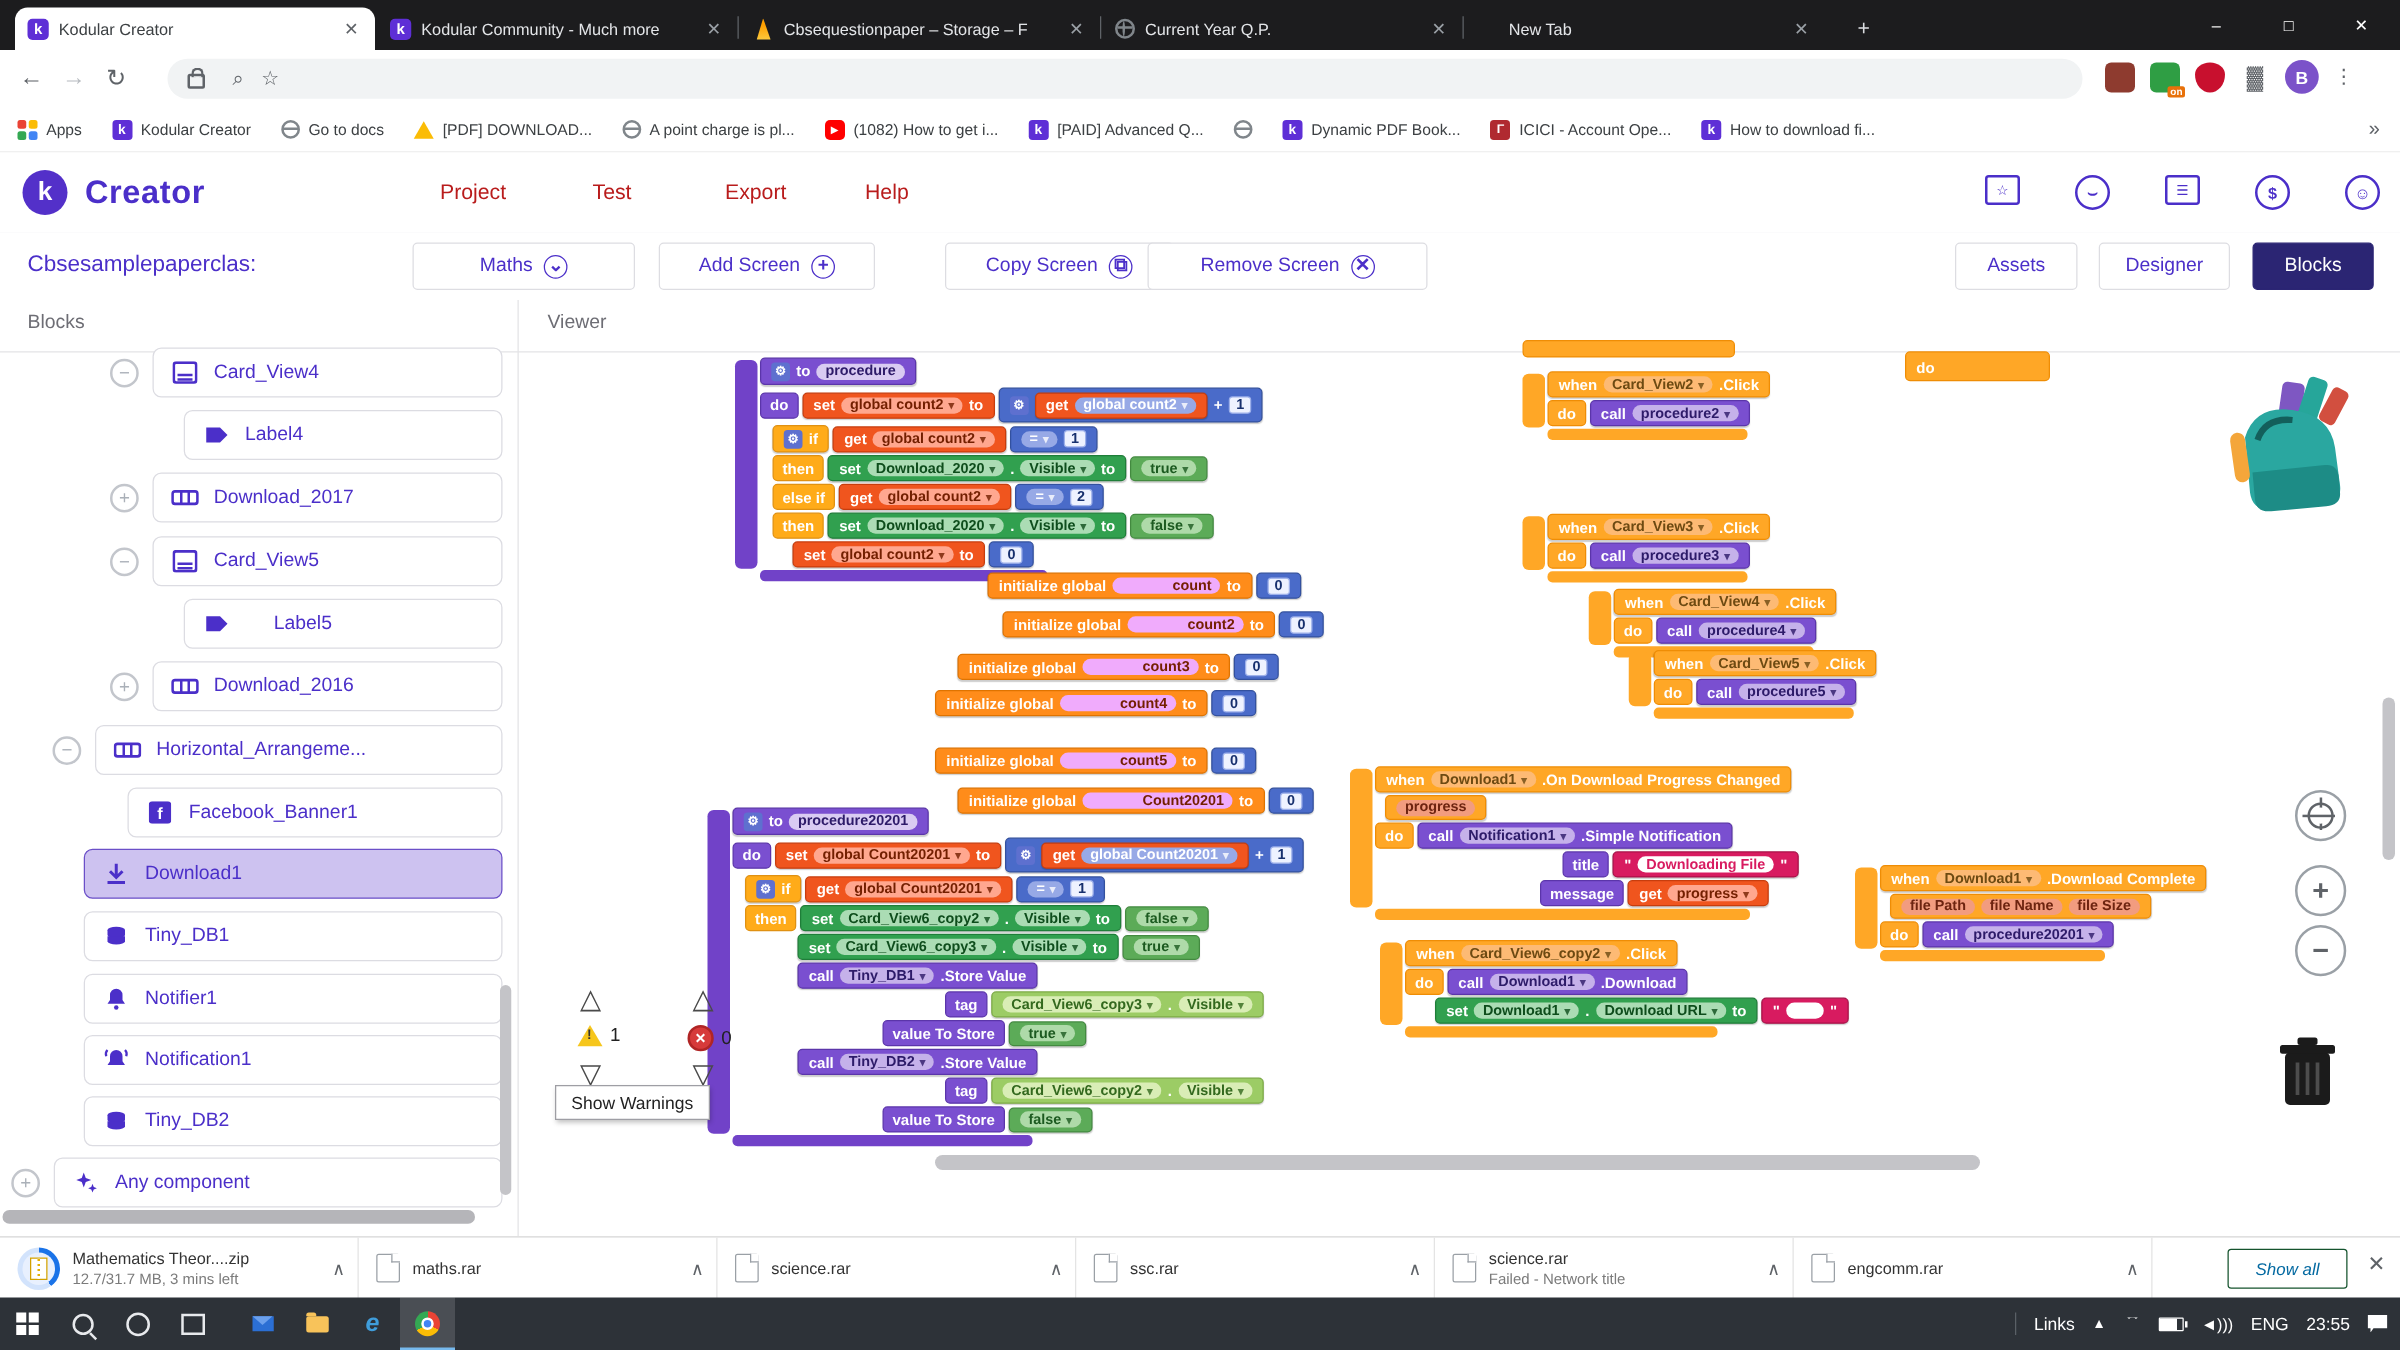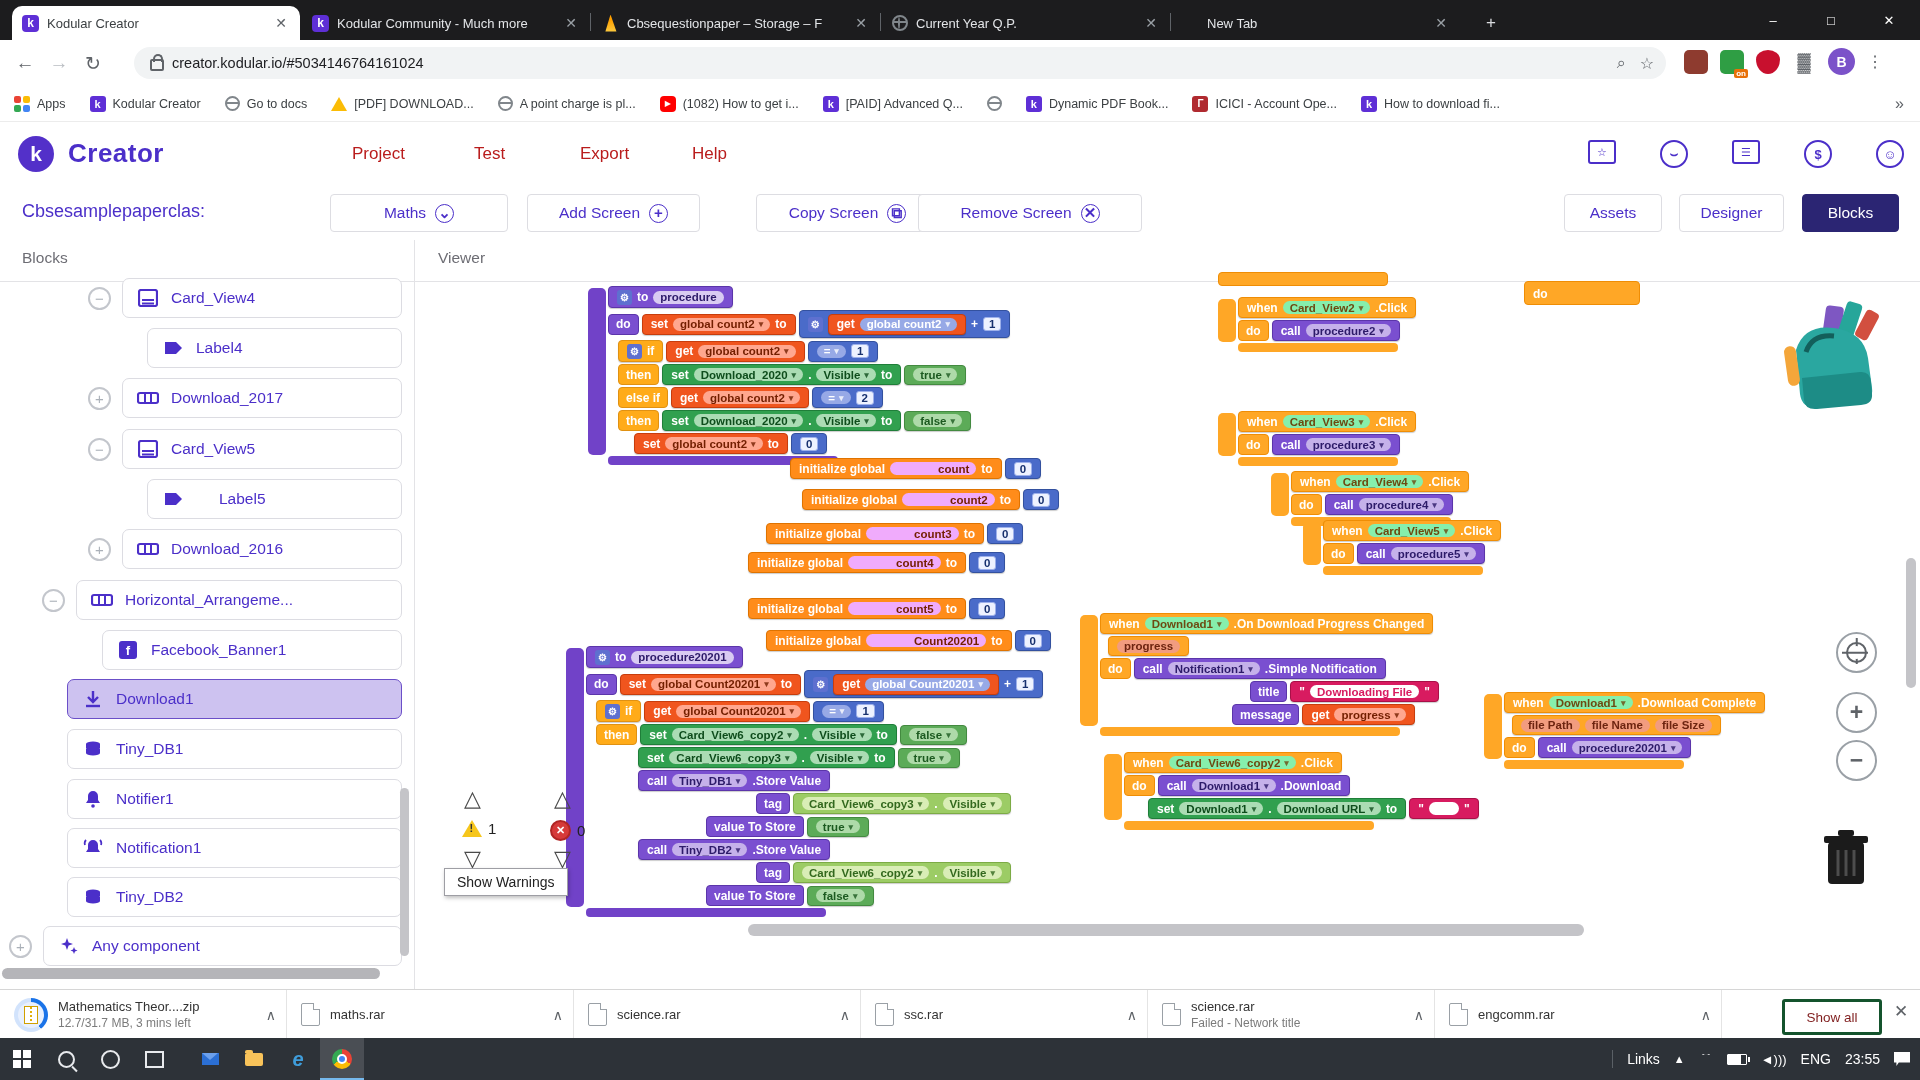"creator.kodular.io/#5034146764161024" span { html: <span>creator.kodular.io/#5034146764161024</span> -> none }
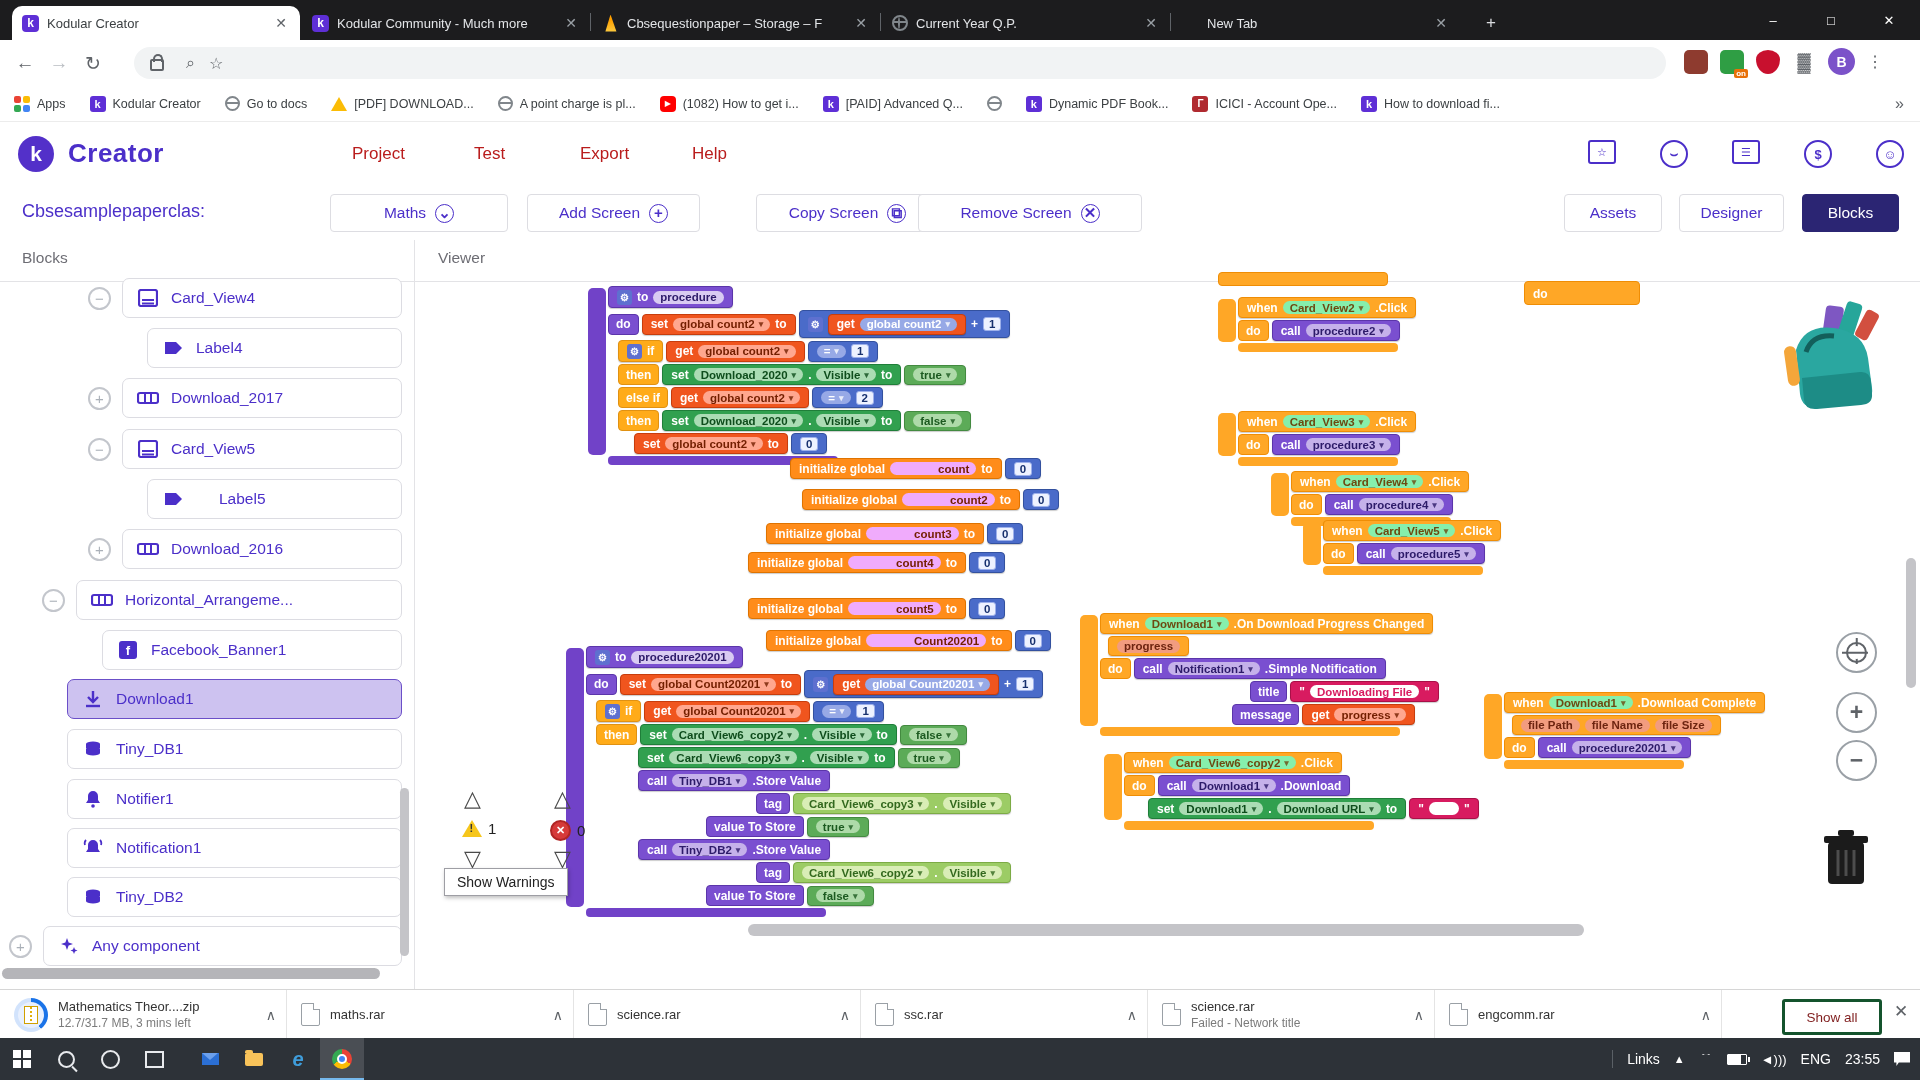"Card_View2" .ck-ev .fld { background: #86efac -> #fdba74 }
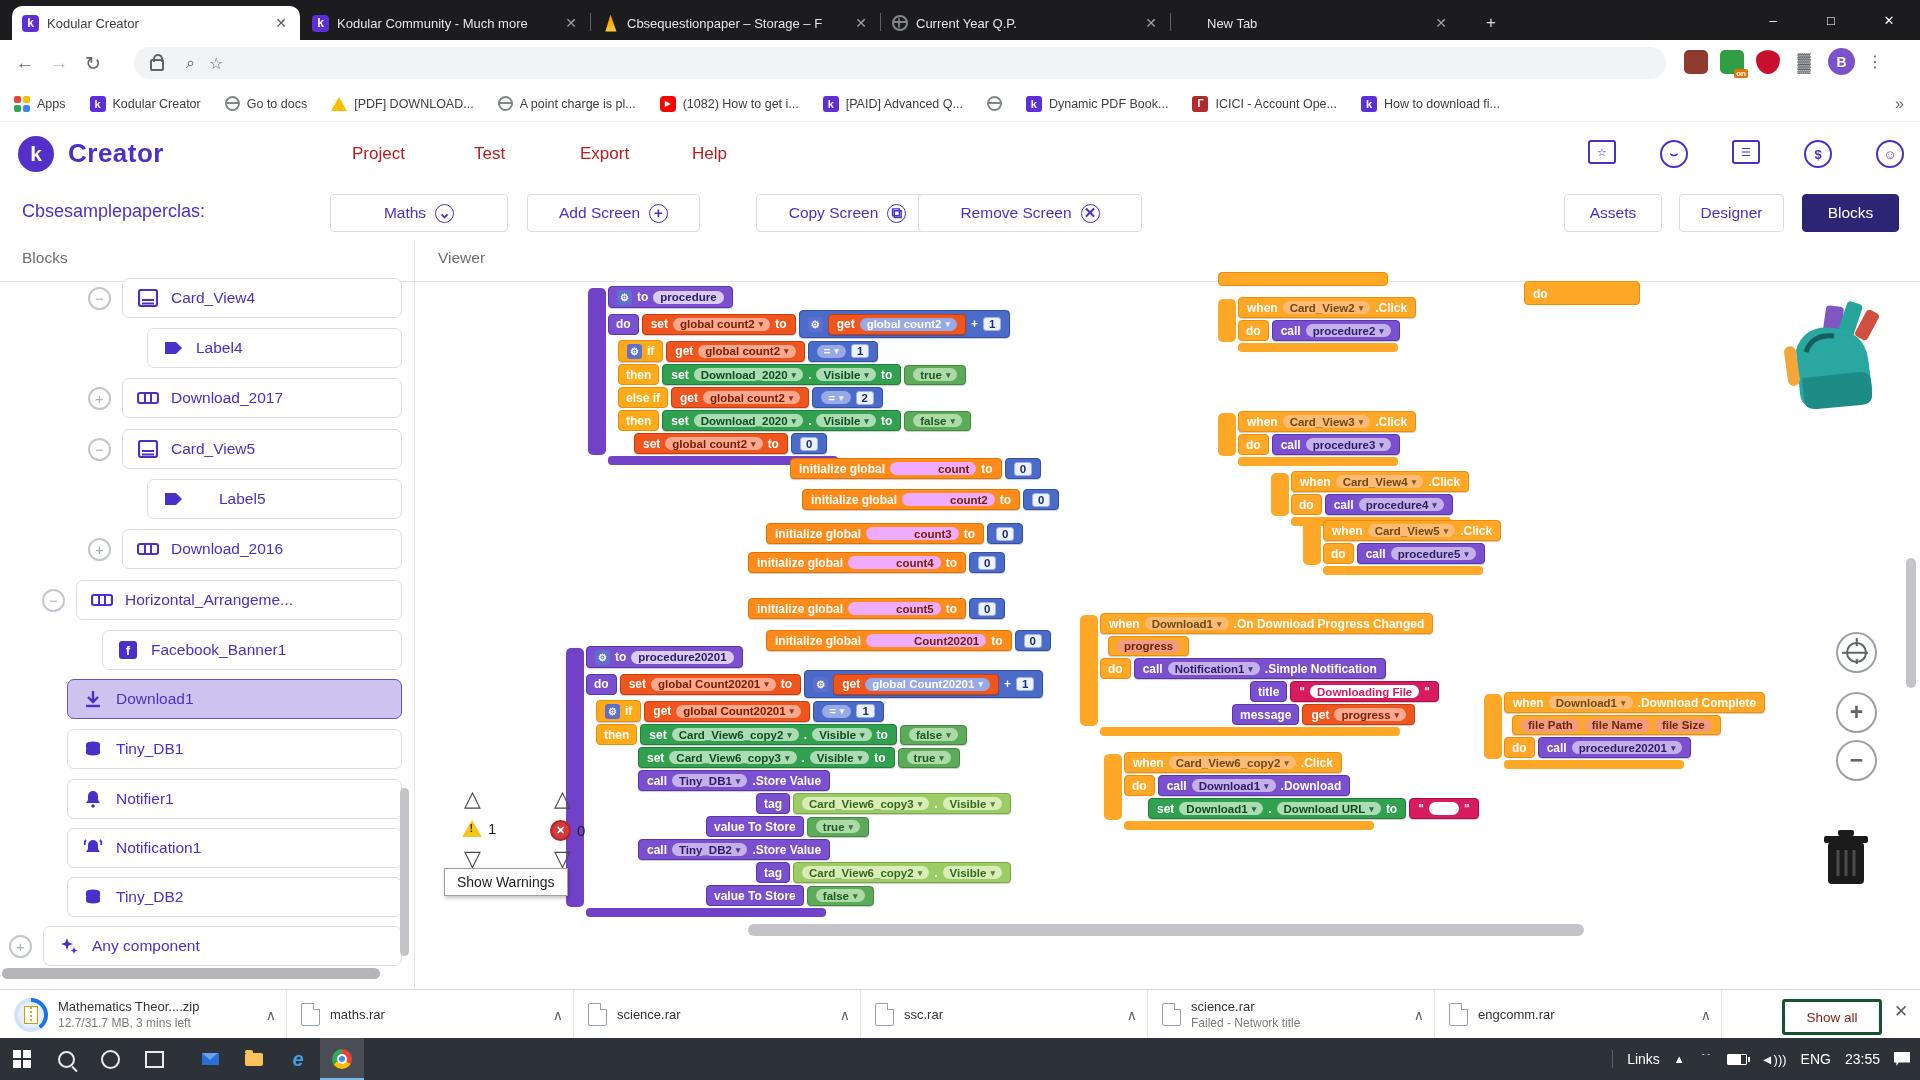"Show all" #showall { border: 3px solid #14532d -> 1px solid #14532d; color: #7f1d1d -> #0369a1; font-style: none -> italic }
